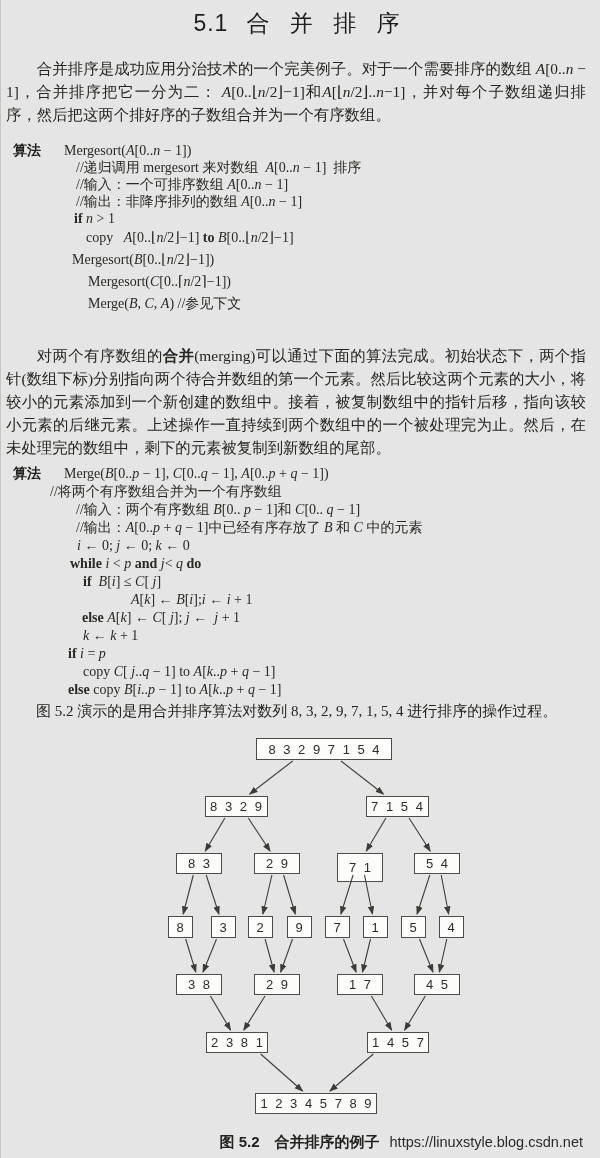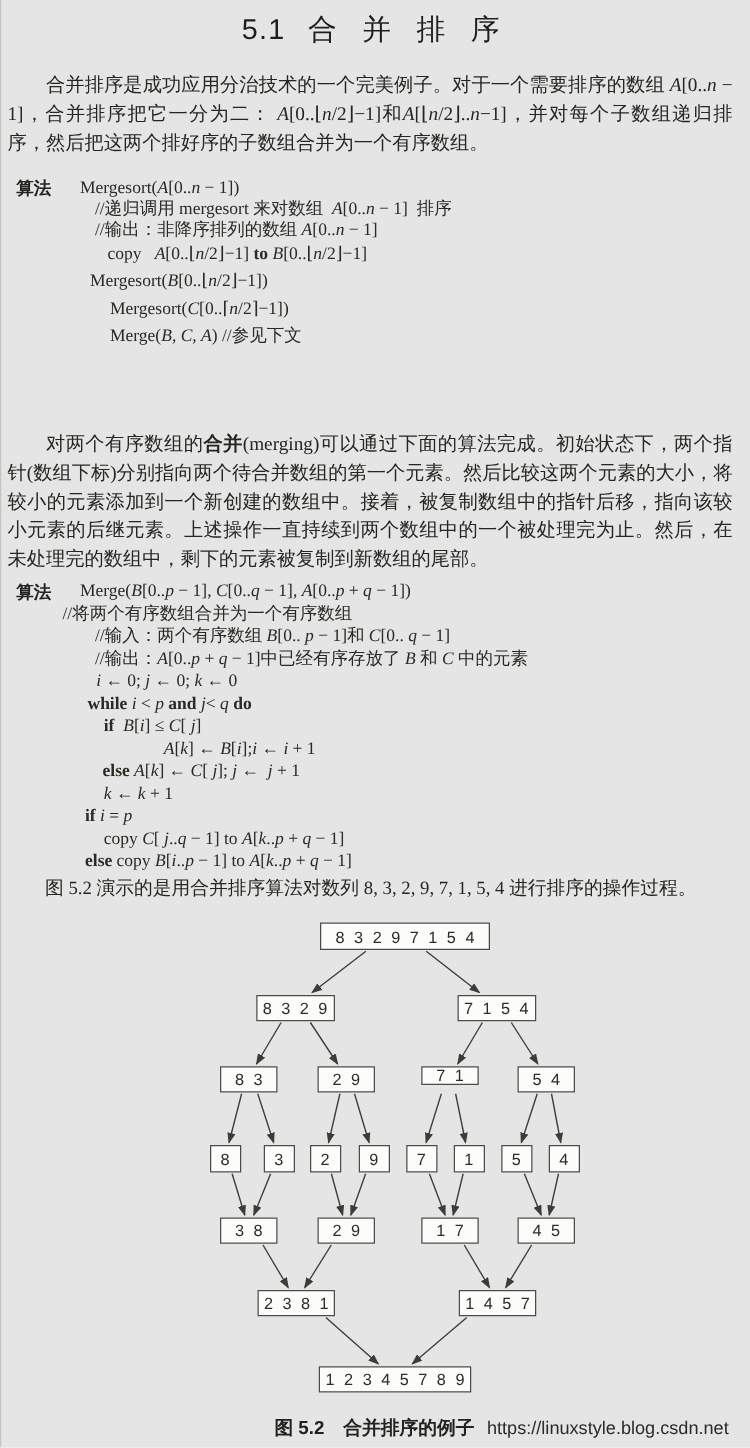"//输入：一个可排序数组 A[0..n − 1]" div.code-line { html: none -> <div><span>//输入：一个可排序数组 </span><span>A</span><span>[0..</span><span>n</span><span> − 1]</span></div> }
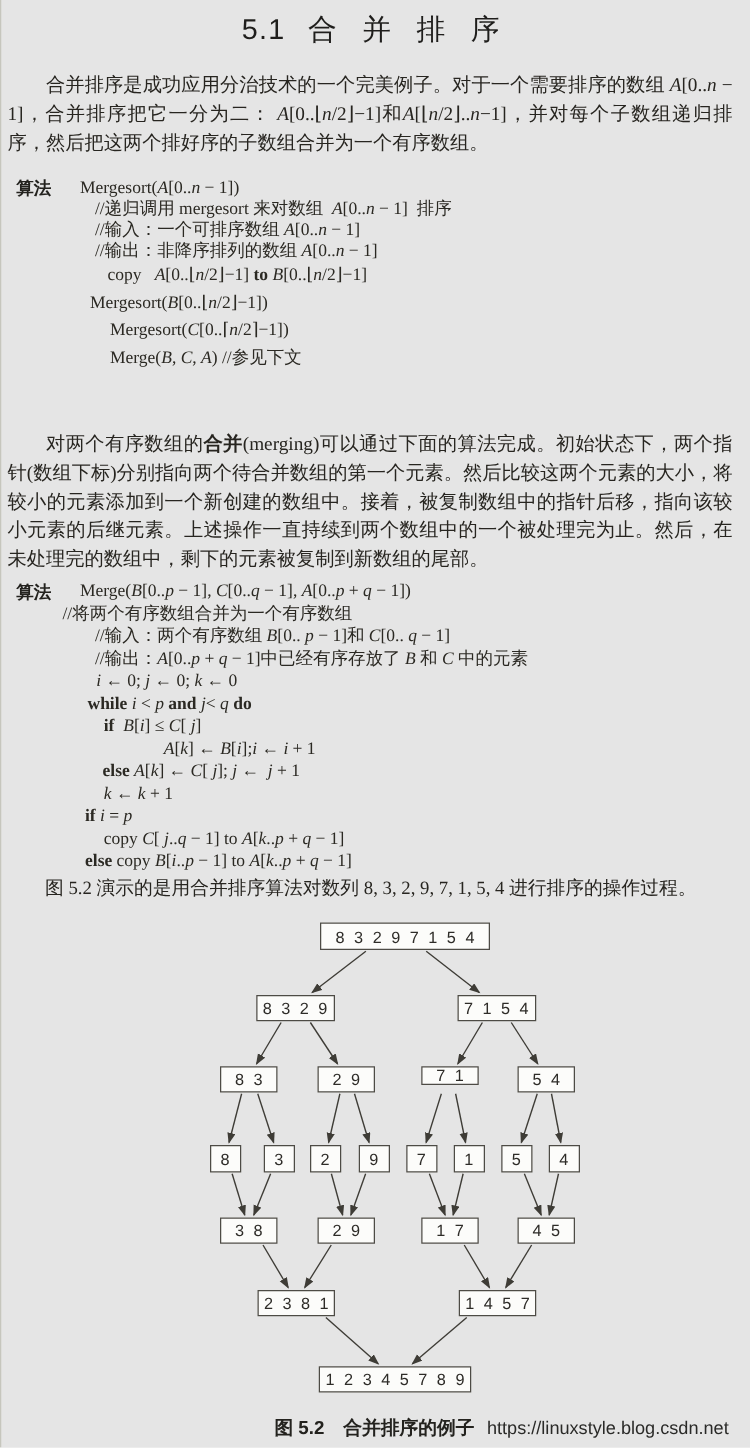"if n > 1" div.code-line { html: none -> <div><span>if </span><span>n</span><span> &gt; 1</span></div> }
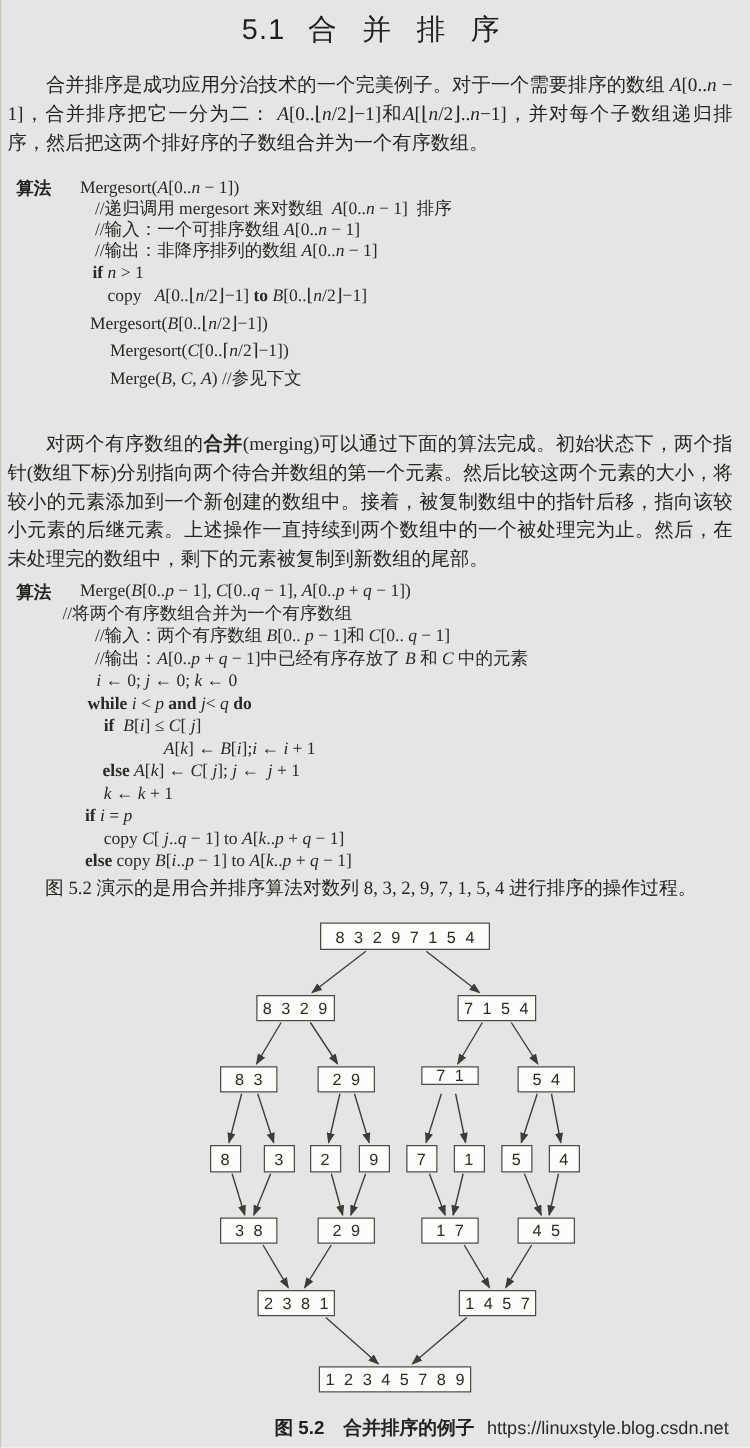"7 1" div.node { height: 15px -> 29px }
